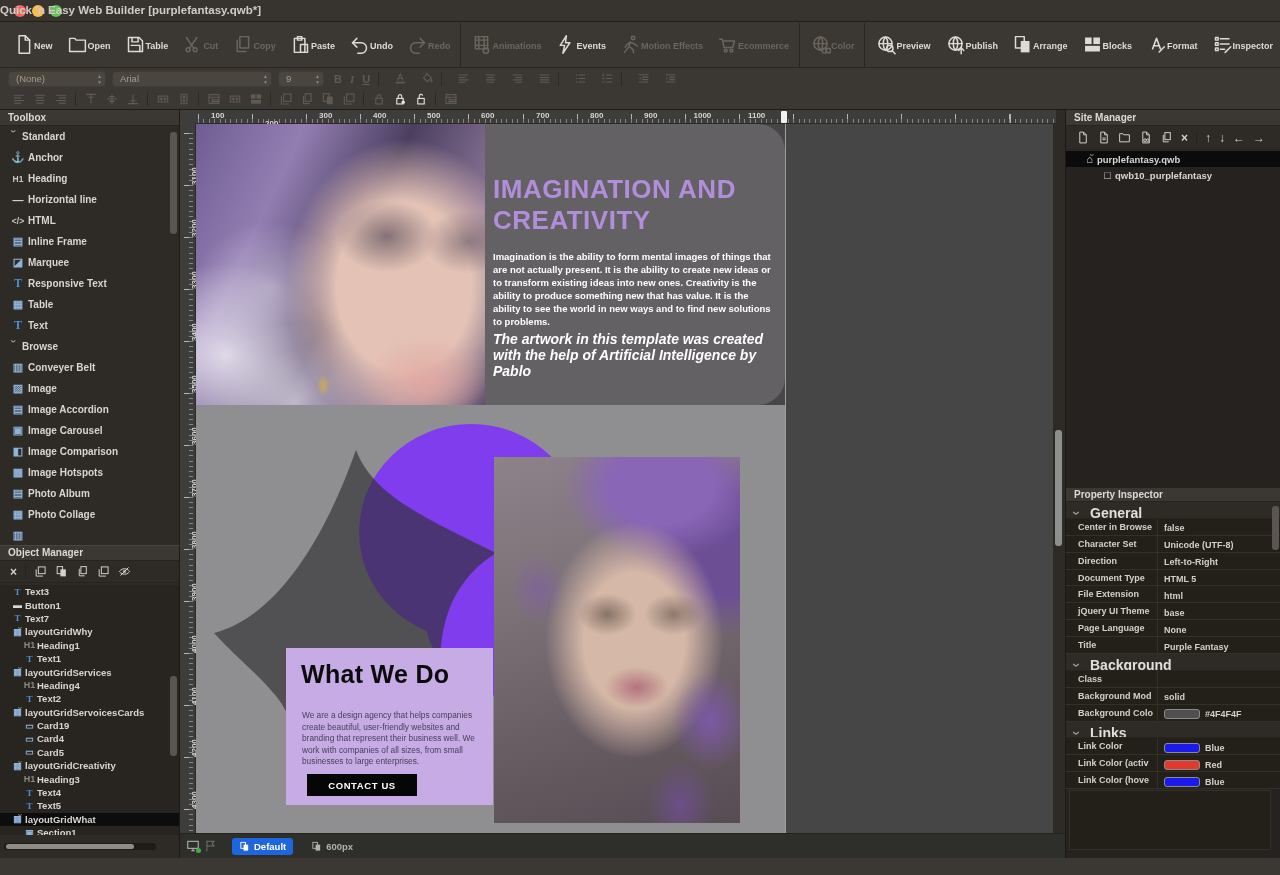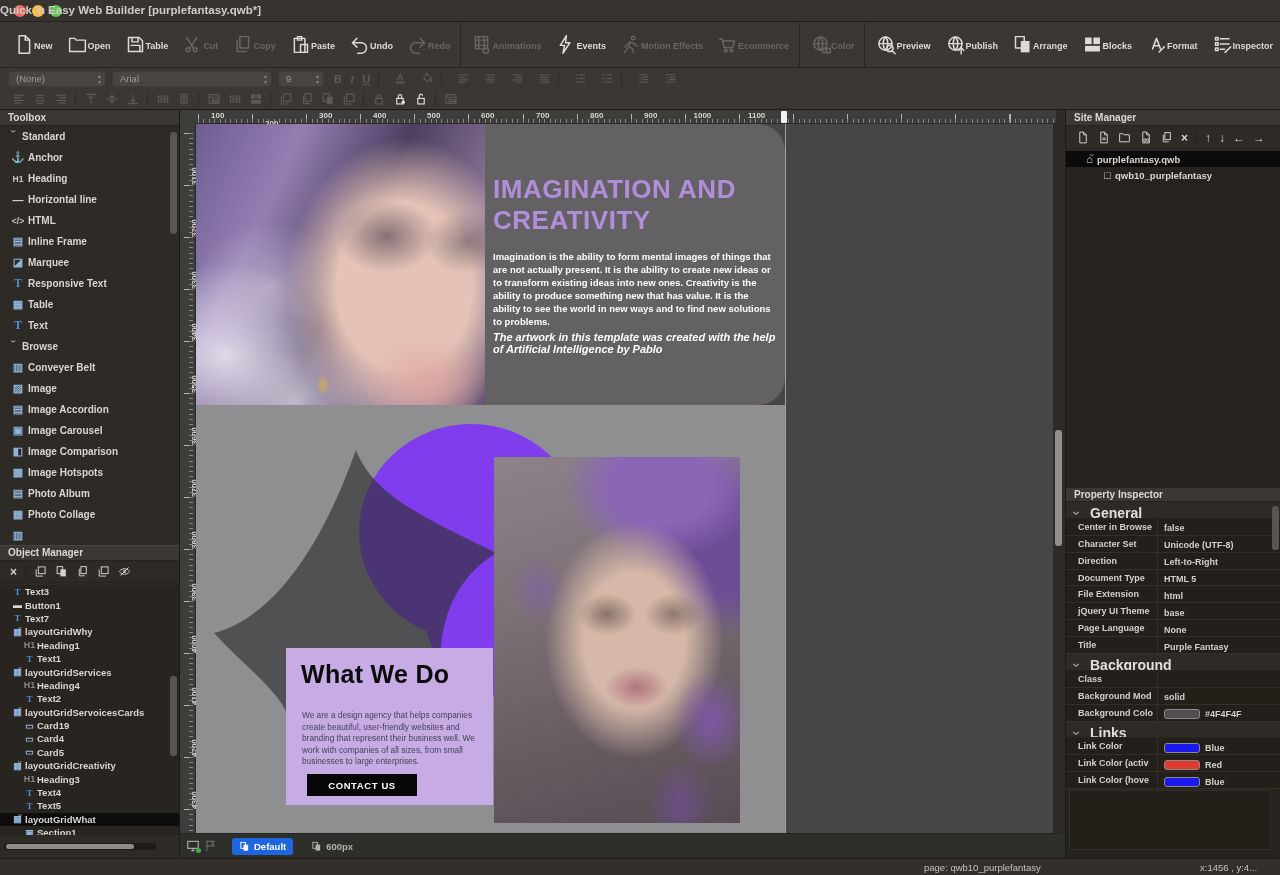"The artwork in this template" .design-credit { font-size: 11px -> 14px }
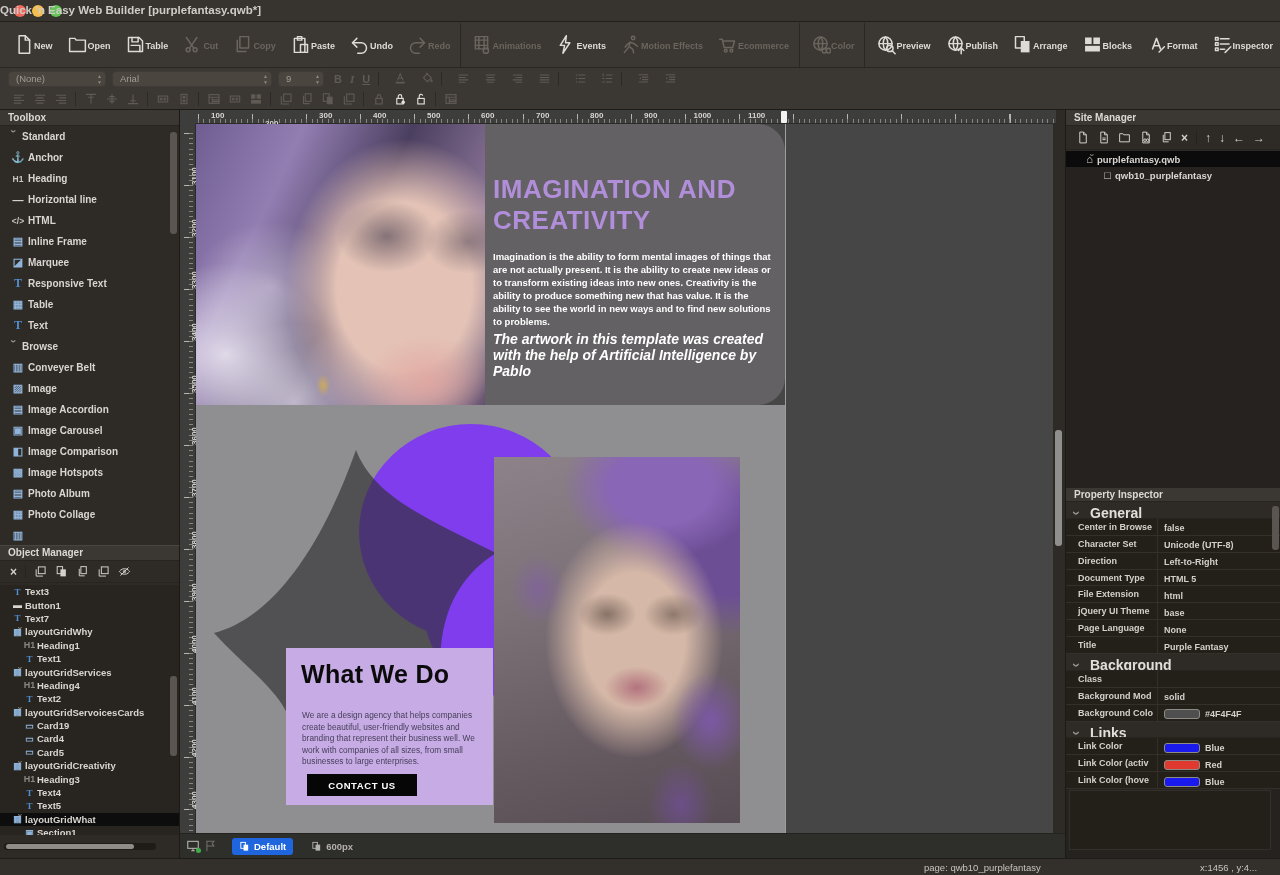"page: qwb10_purplefantasy" div.statusbar { html: <div> <span>page: qwb10_purplefantasy</span> <span>x:1456 , y:4...</span> </div> -> none }
